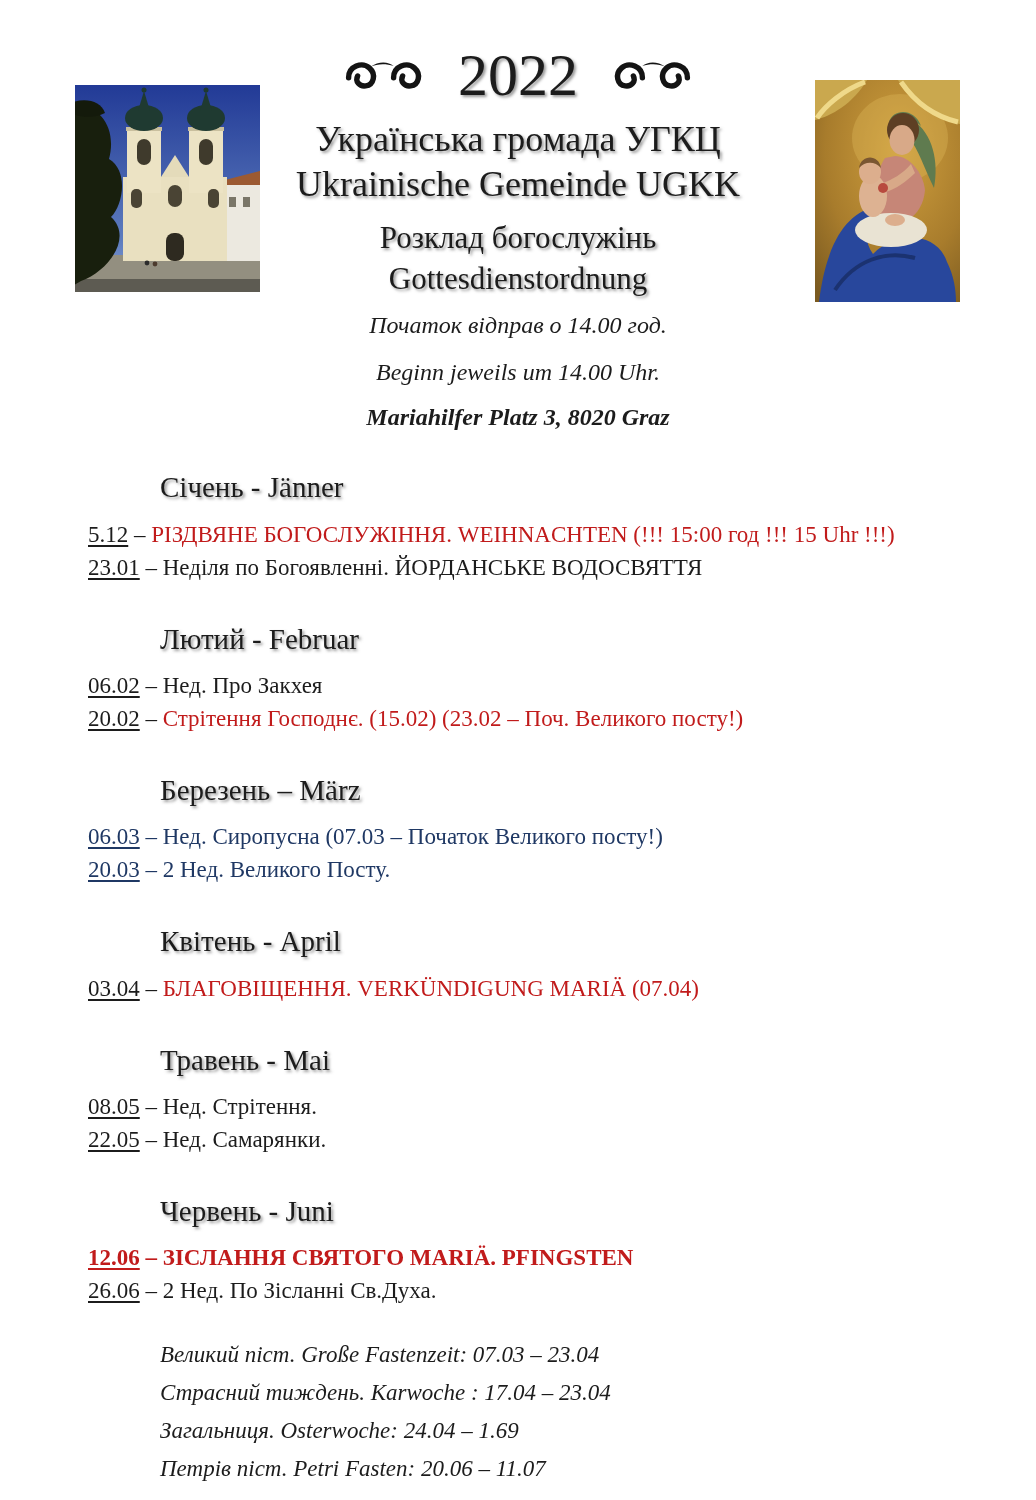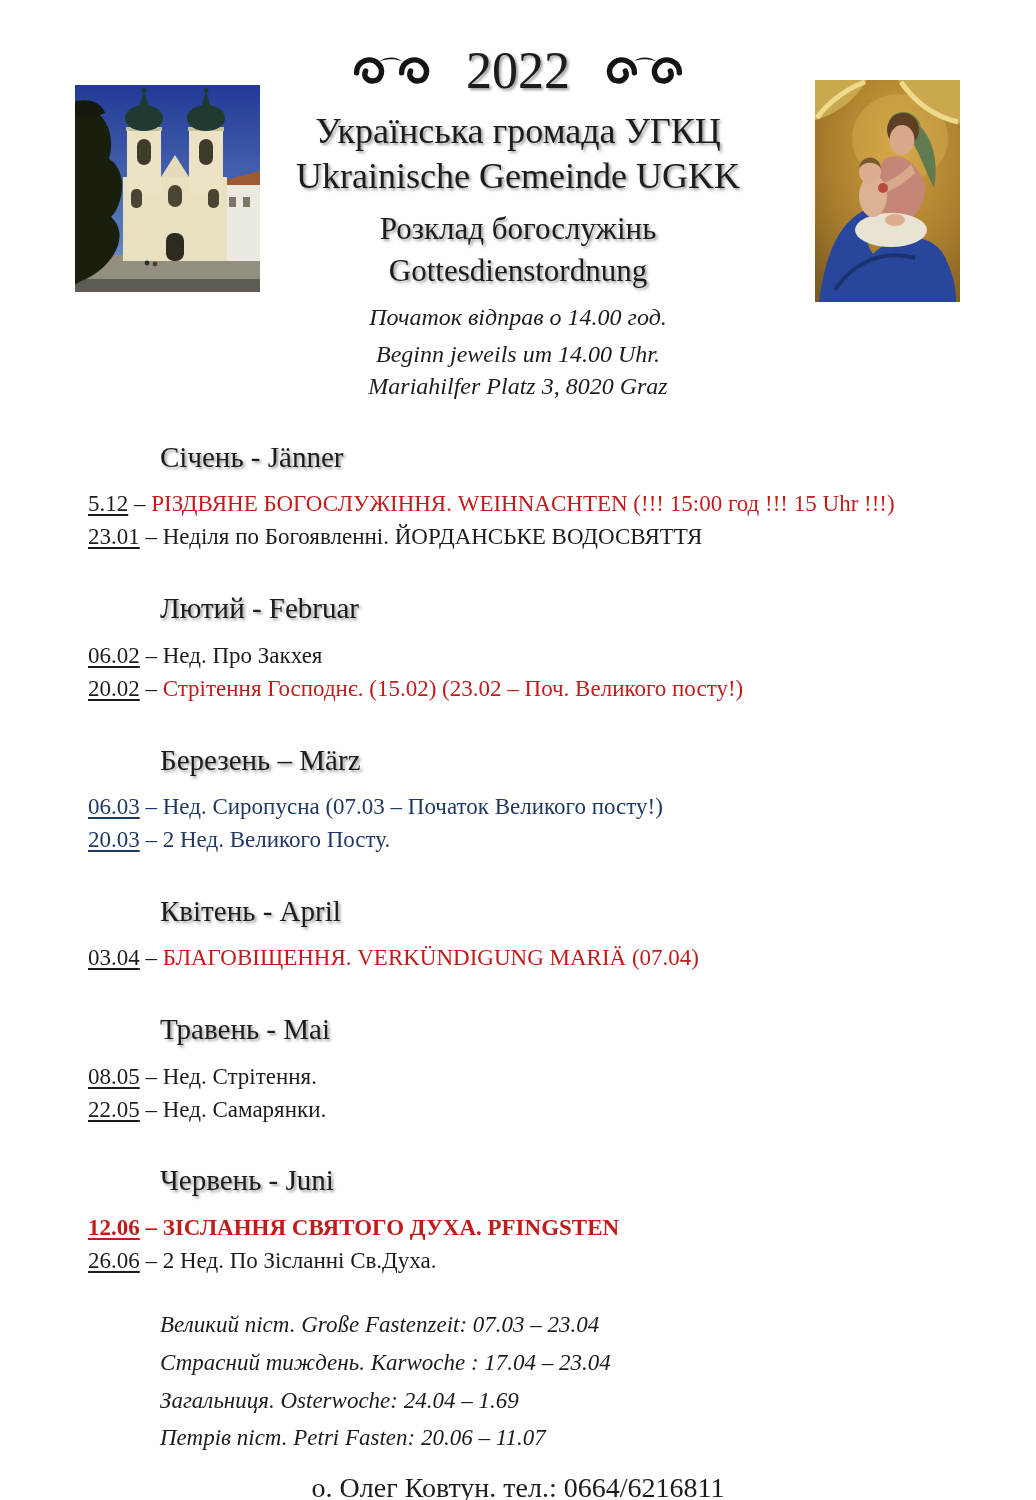"2022" .year { font-size: 52px -> 60px }
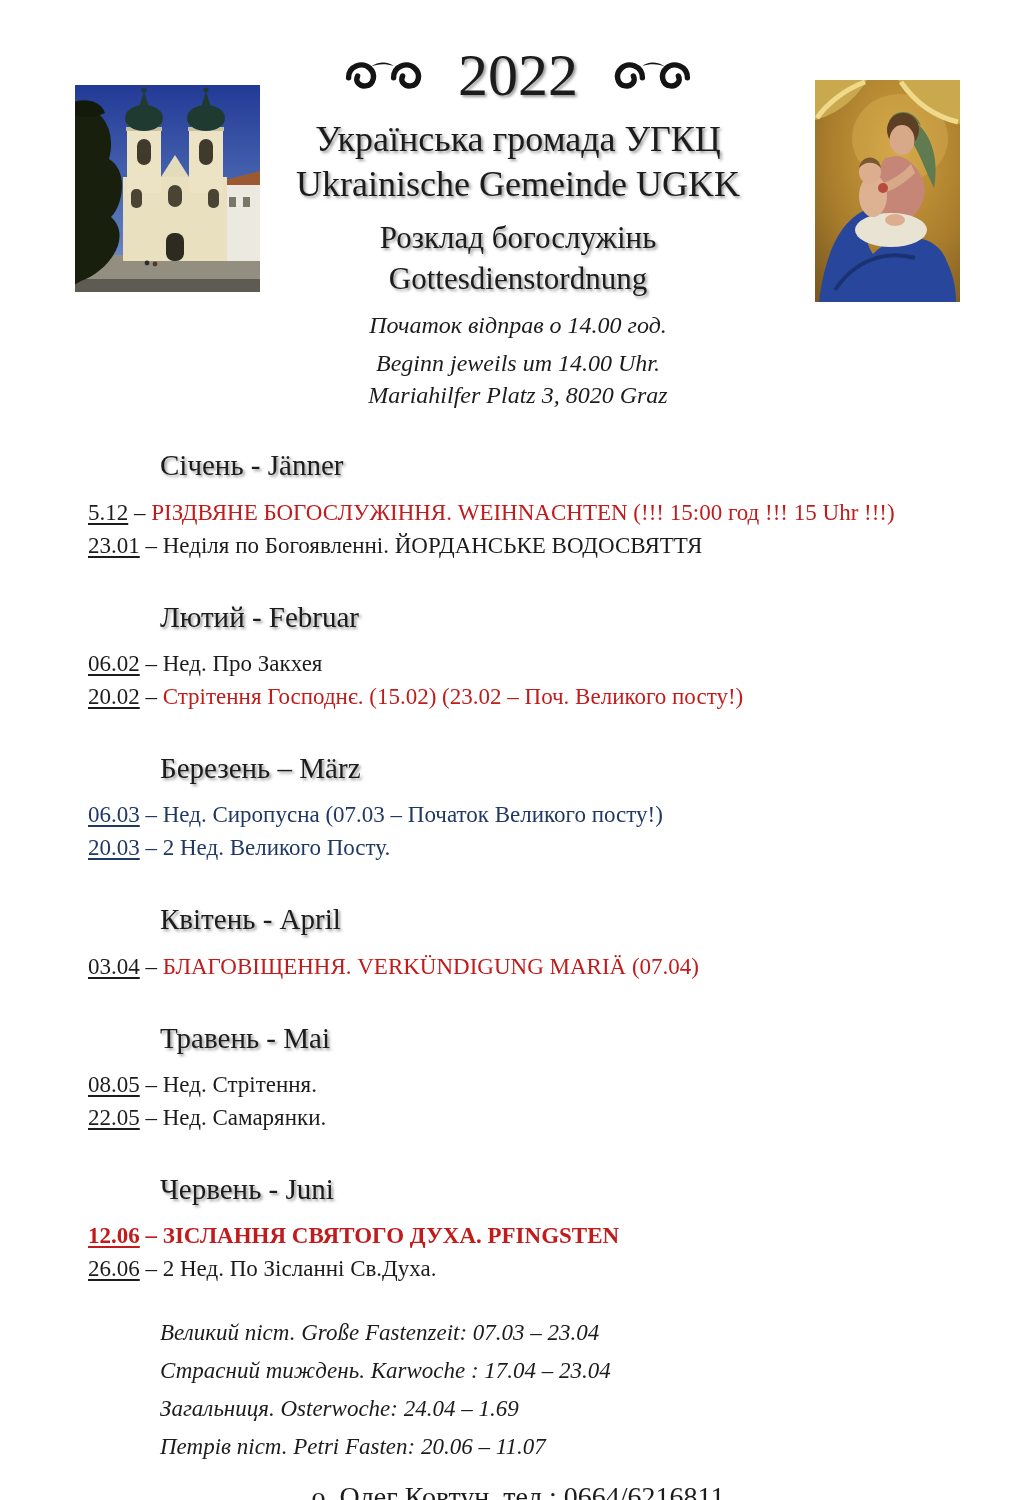"Beginn jeweils um 14.00 Uhr." .info2 { margin-top: 9px -> 18px }
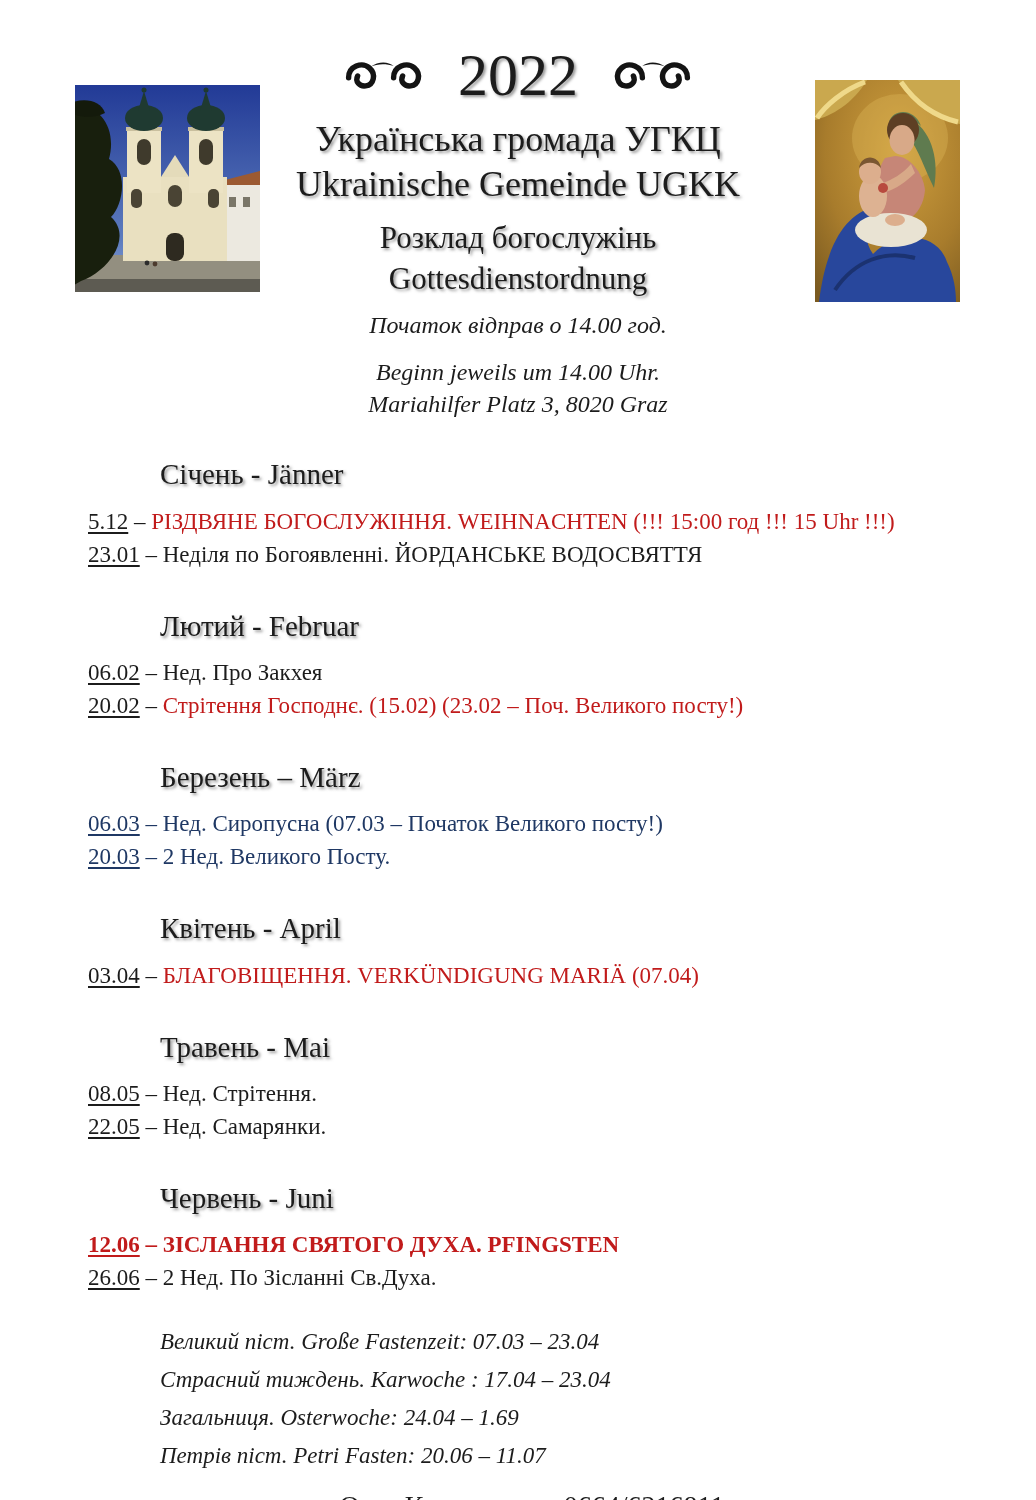"Mariahilfer Platz 3, 8020 Graz" .address { font-weight: normal -> bold; margin-top: 3px -> 16px }
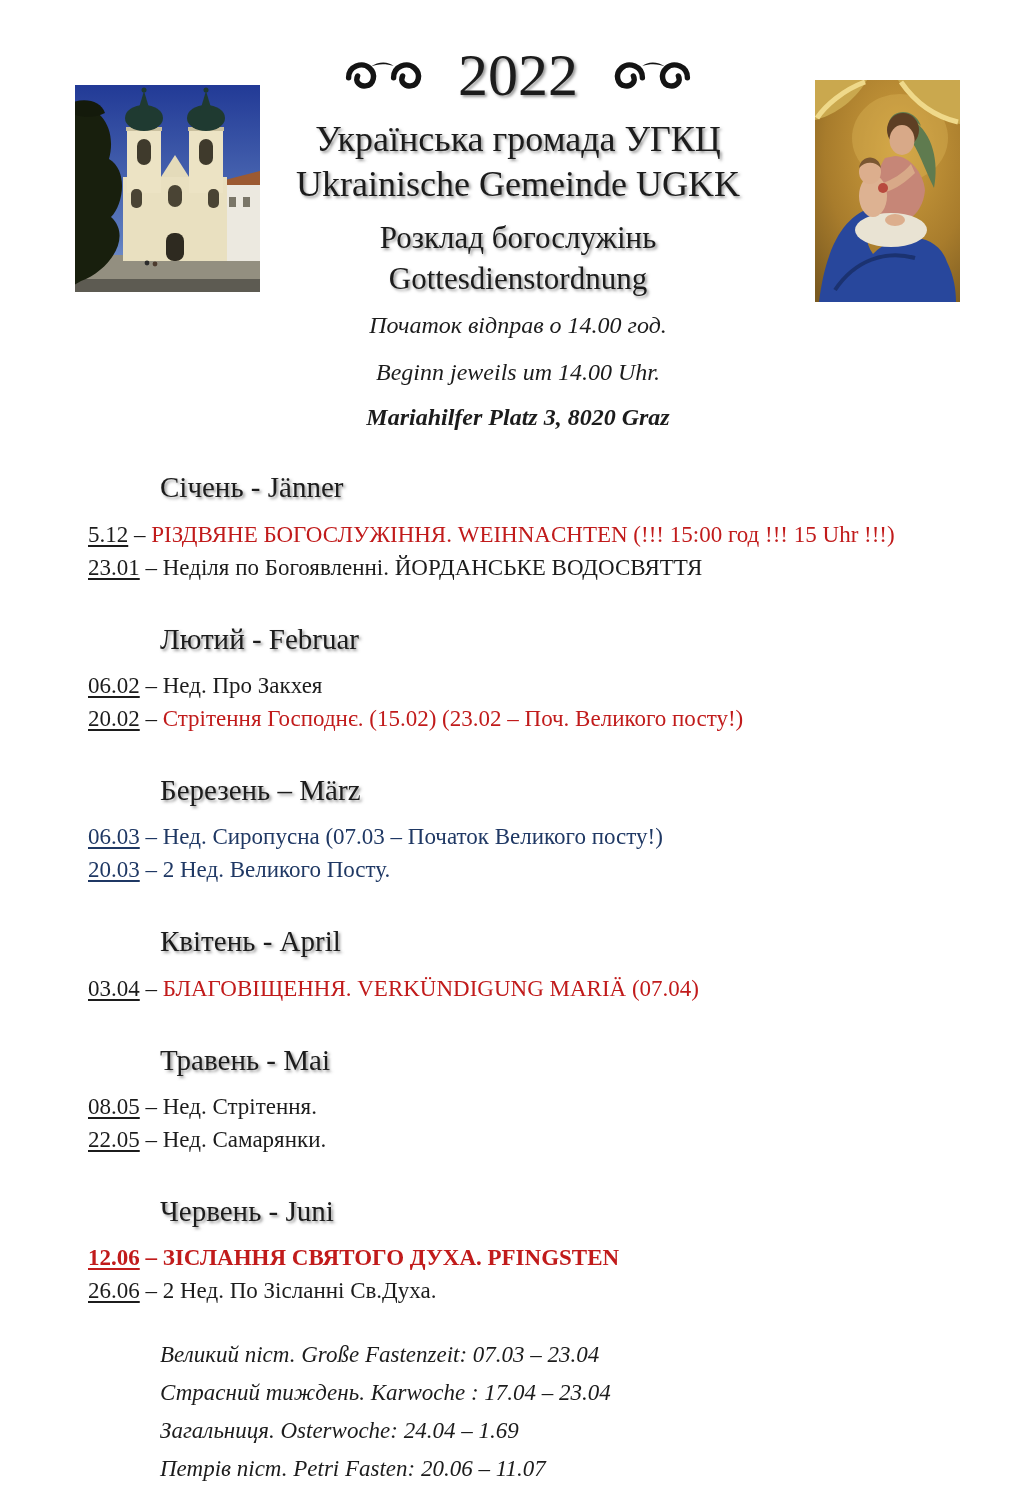"ЗІСЛАННЯ СВЯТОГО ДУХА. PFINGSTEN" span.text { text: ДУХА -> MARIÄ }
